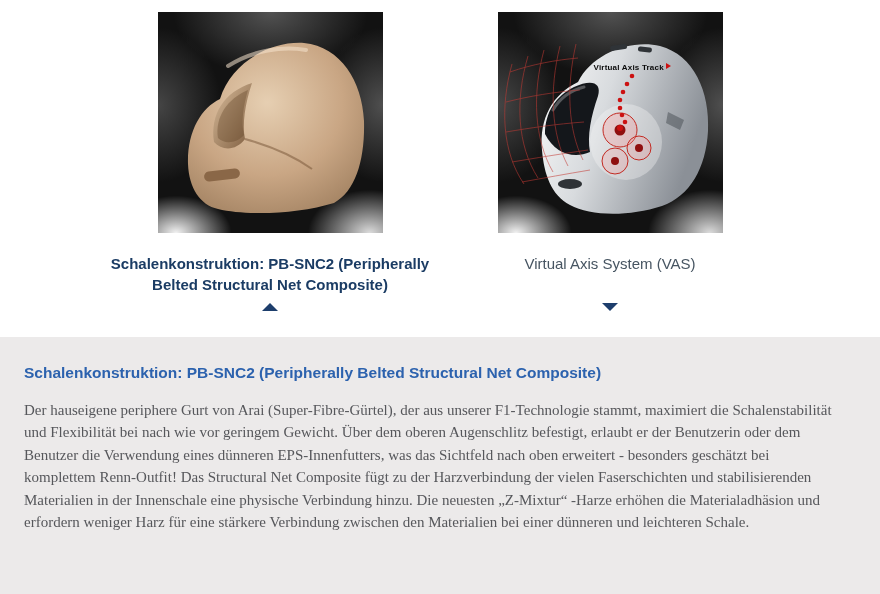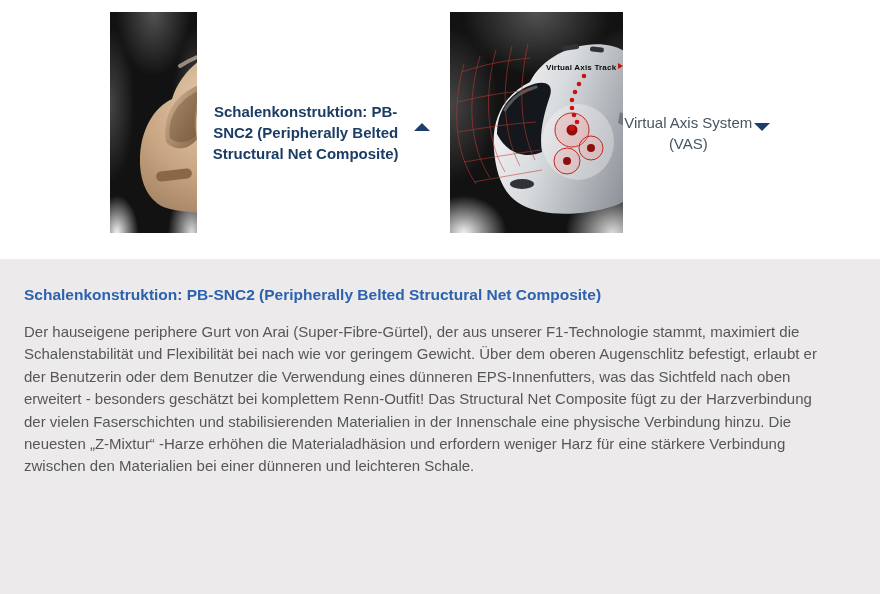"Virtual Axis Track" .feature { flex-direction: row -> column }
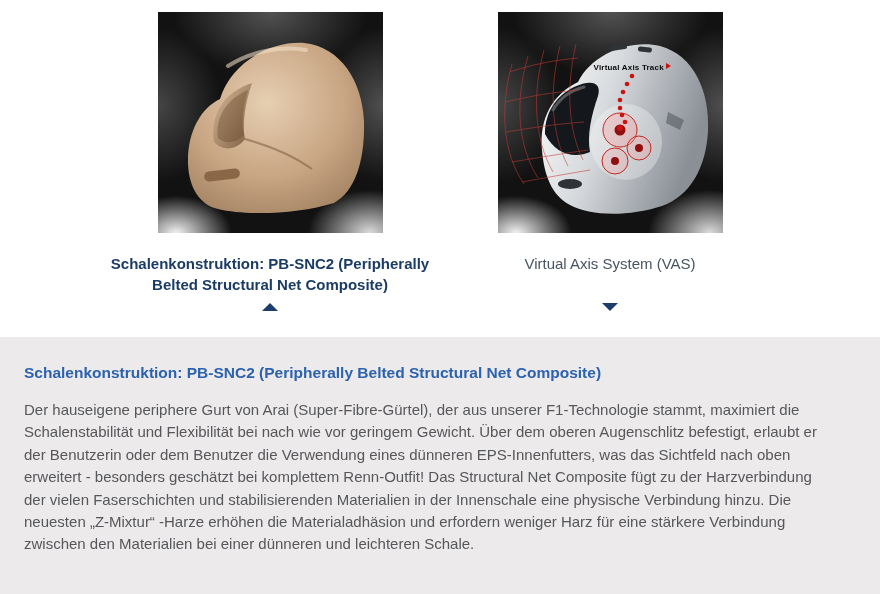"Der hauseigene periphere Gurt von" .detail p { font-family: none -> Liberation Serif, serif }
